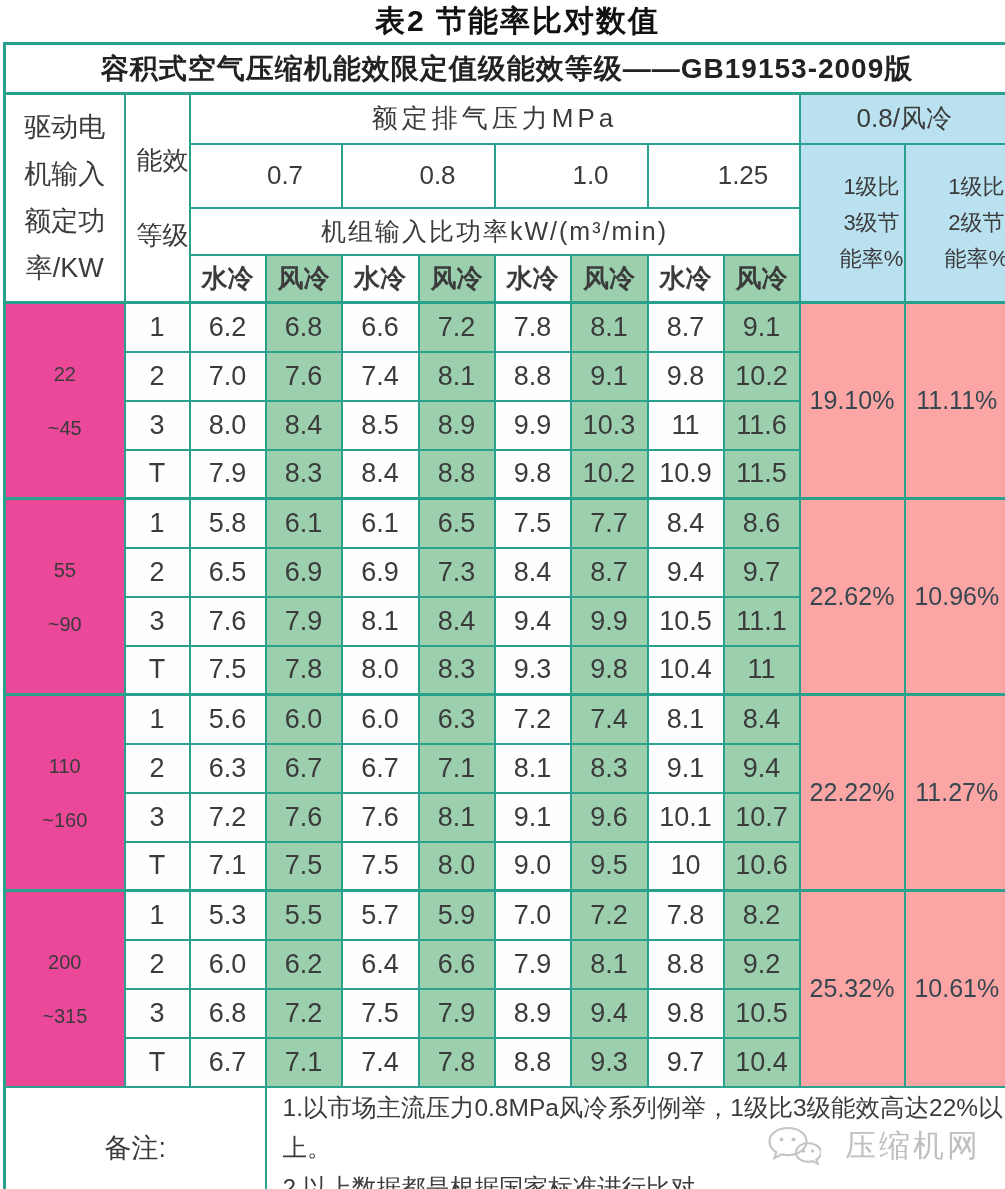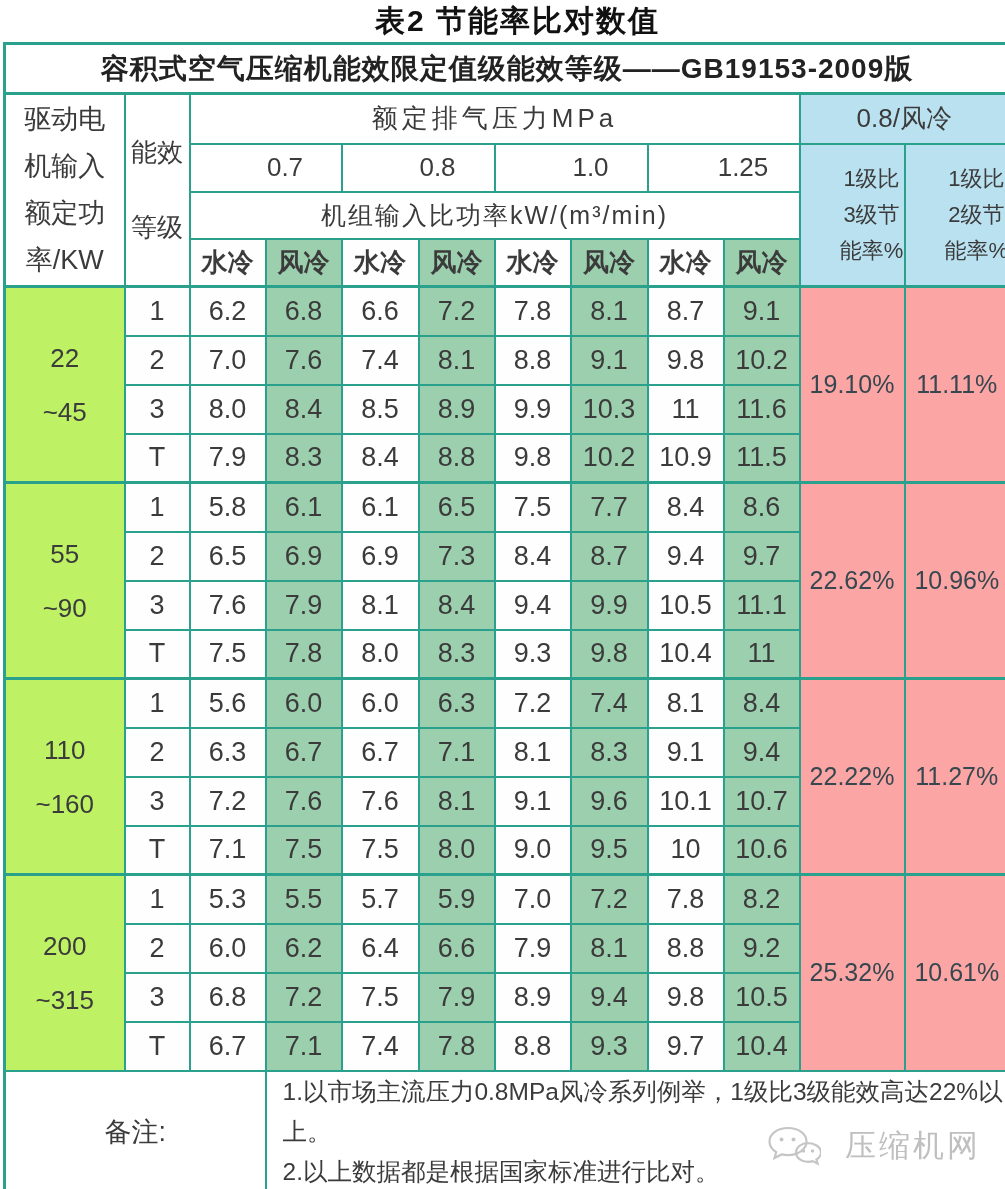"能效" .grade-header .stack { align-items: center -> flex-end }
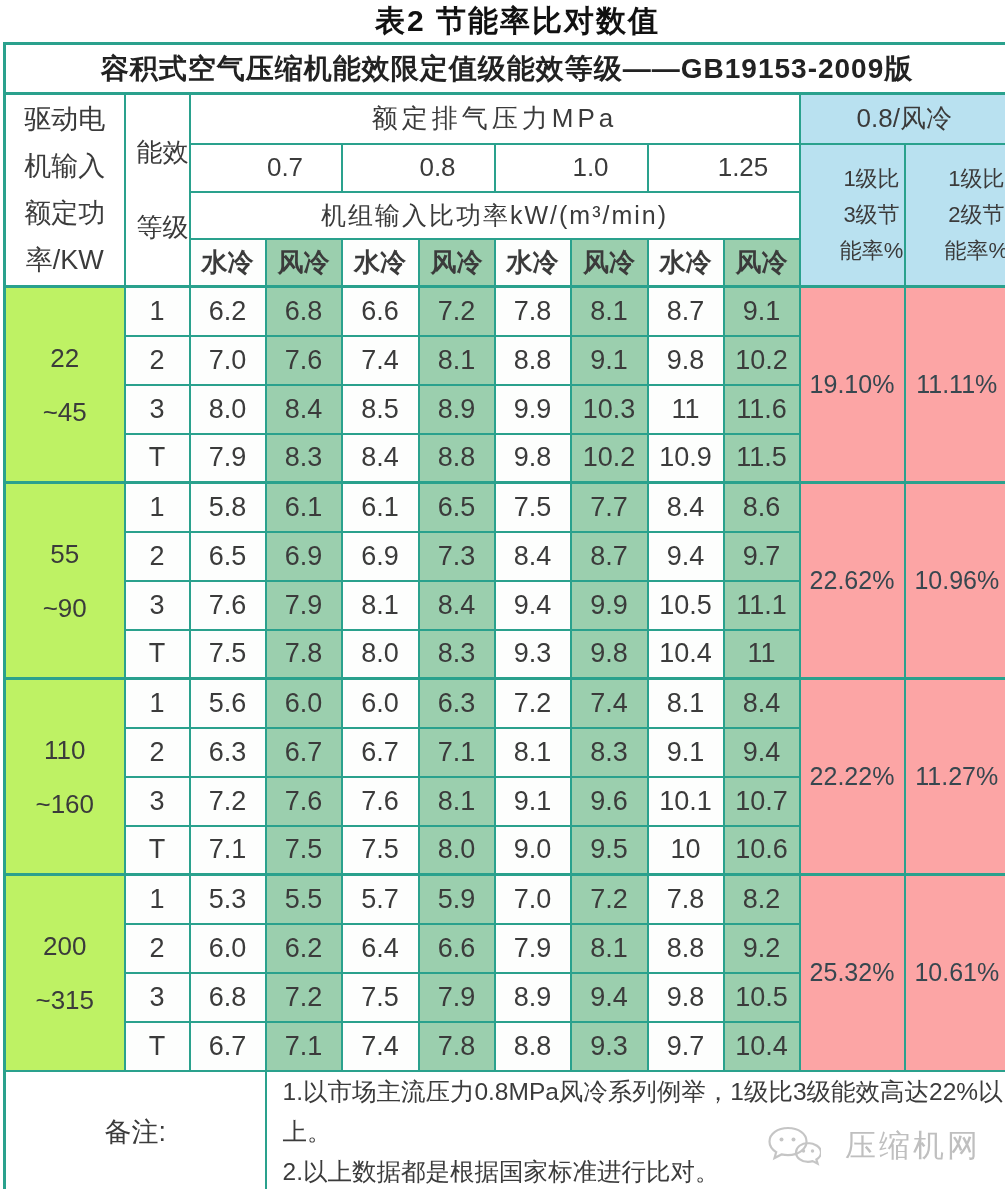"0.7" tr.r2 th { height: 48px -> 64px }
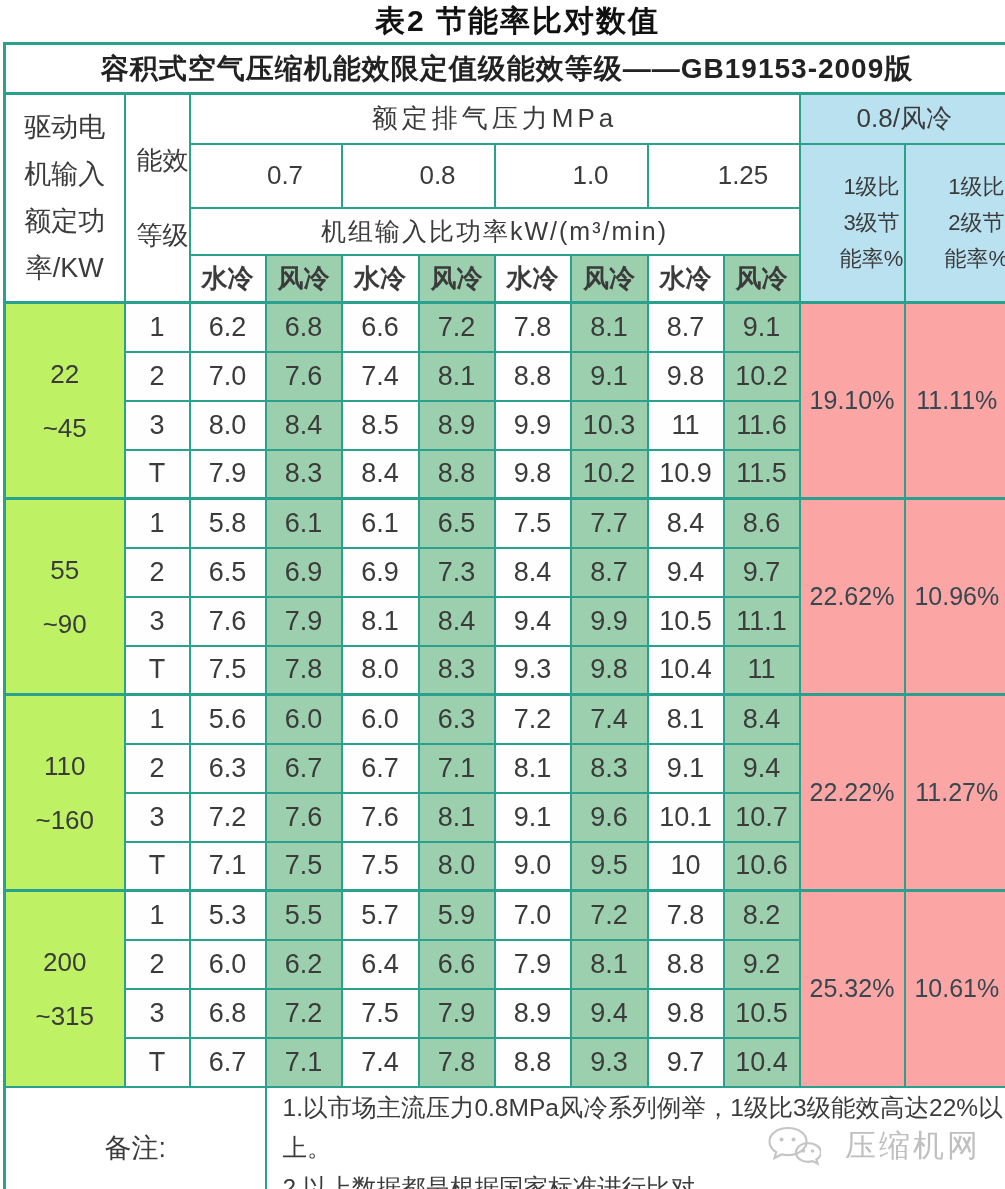"22" tbody td.power-cell { background: #bef264 -> #ec4899; font-size: 26px -> 20px }
